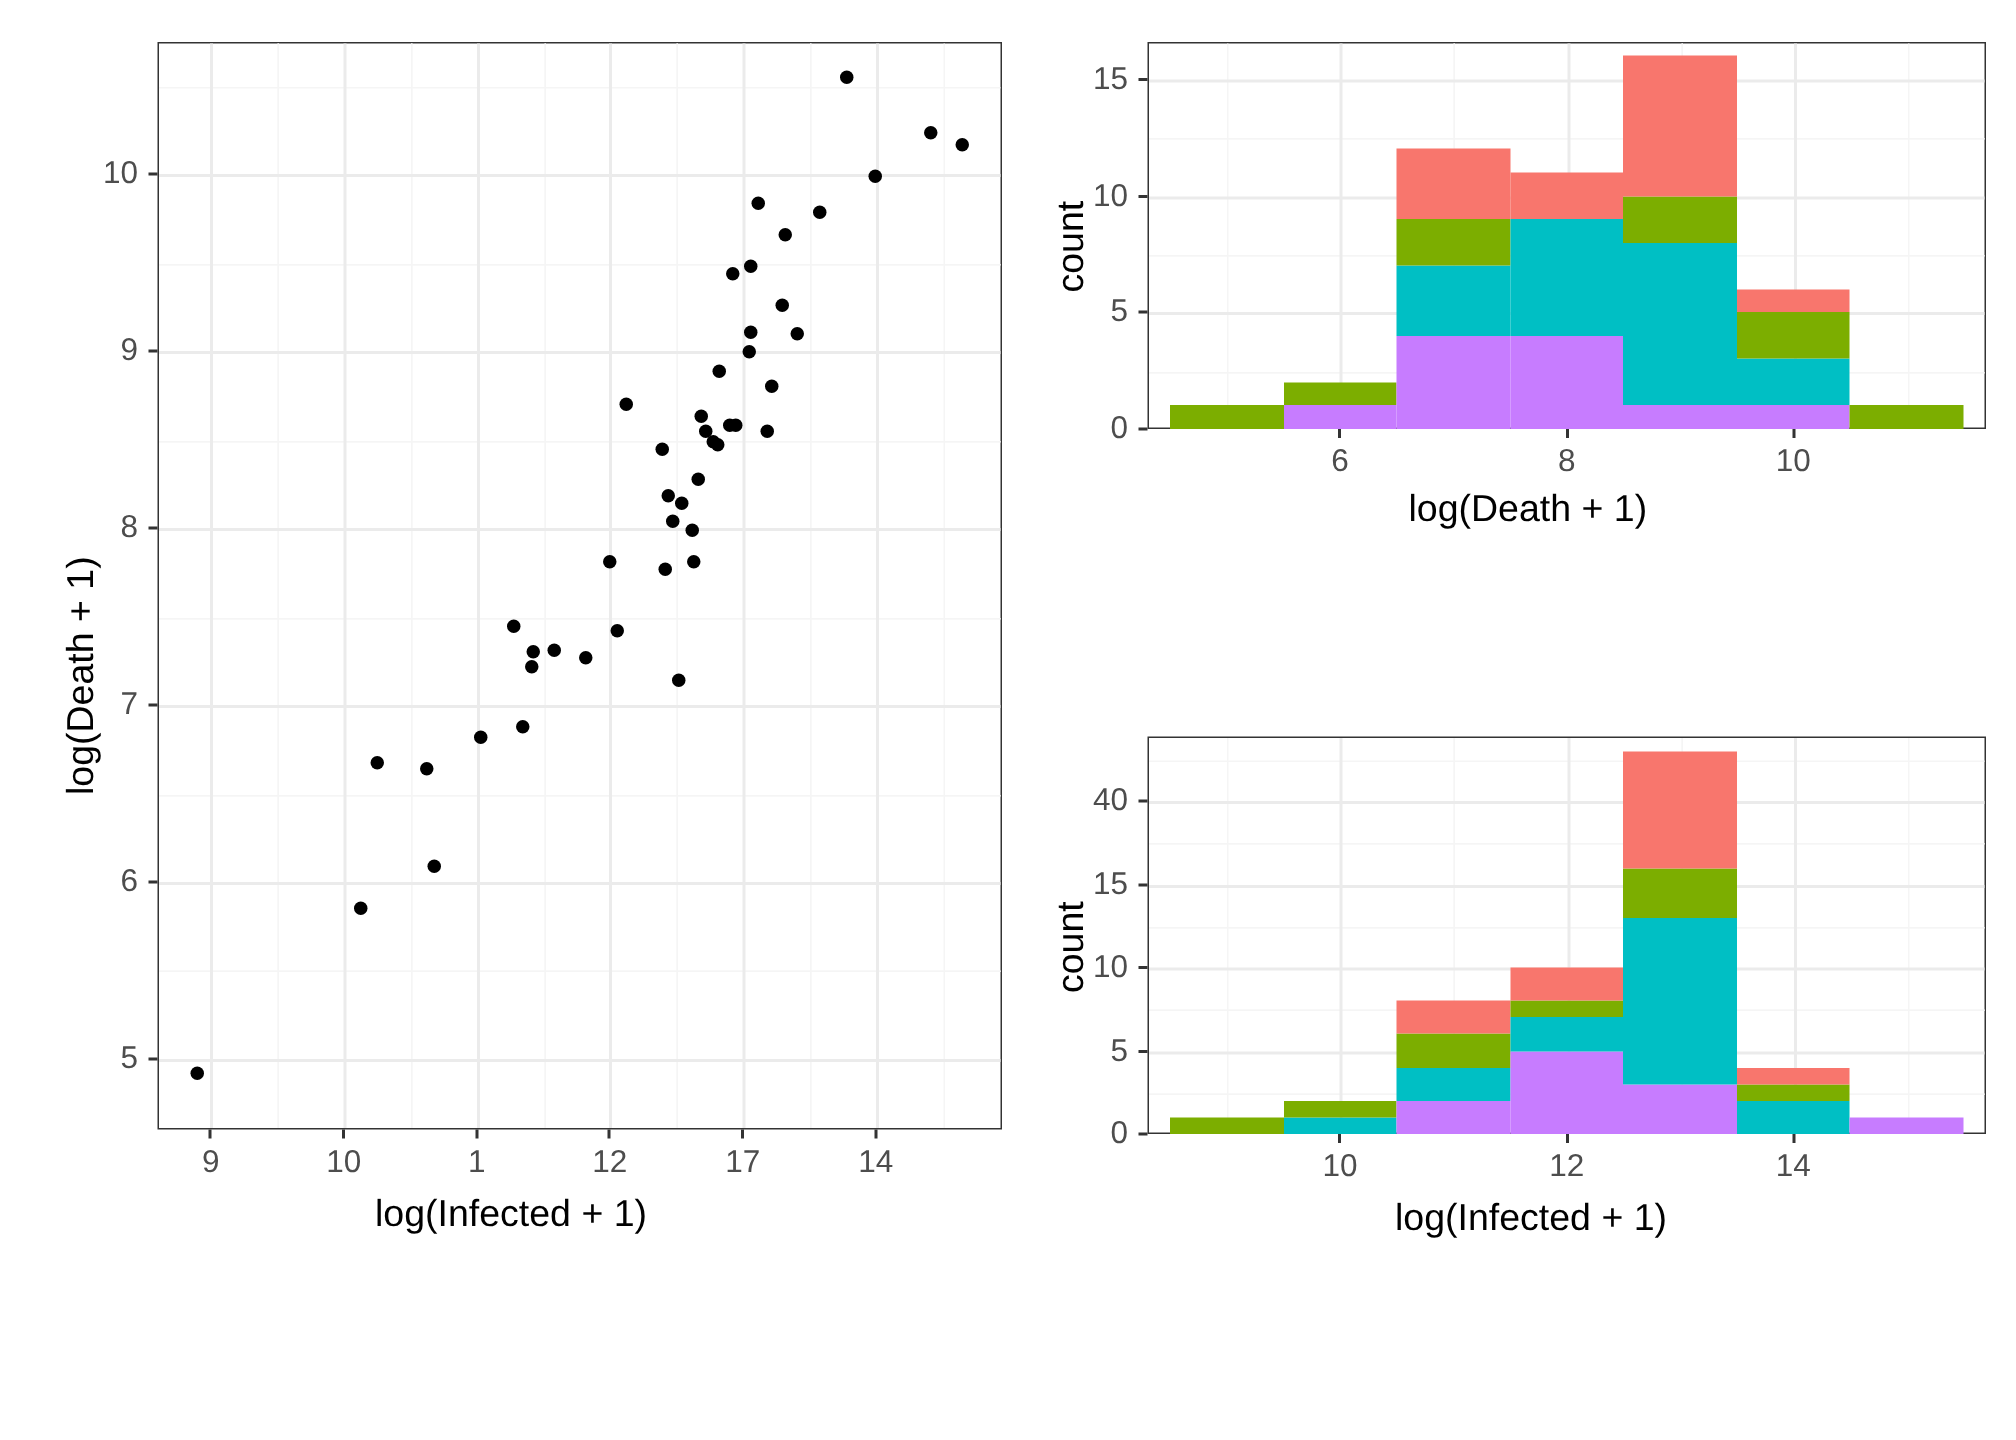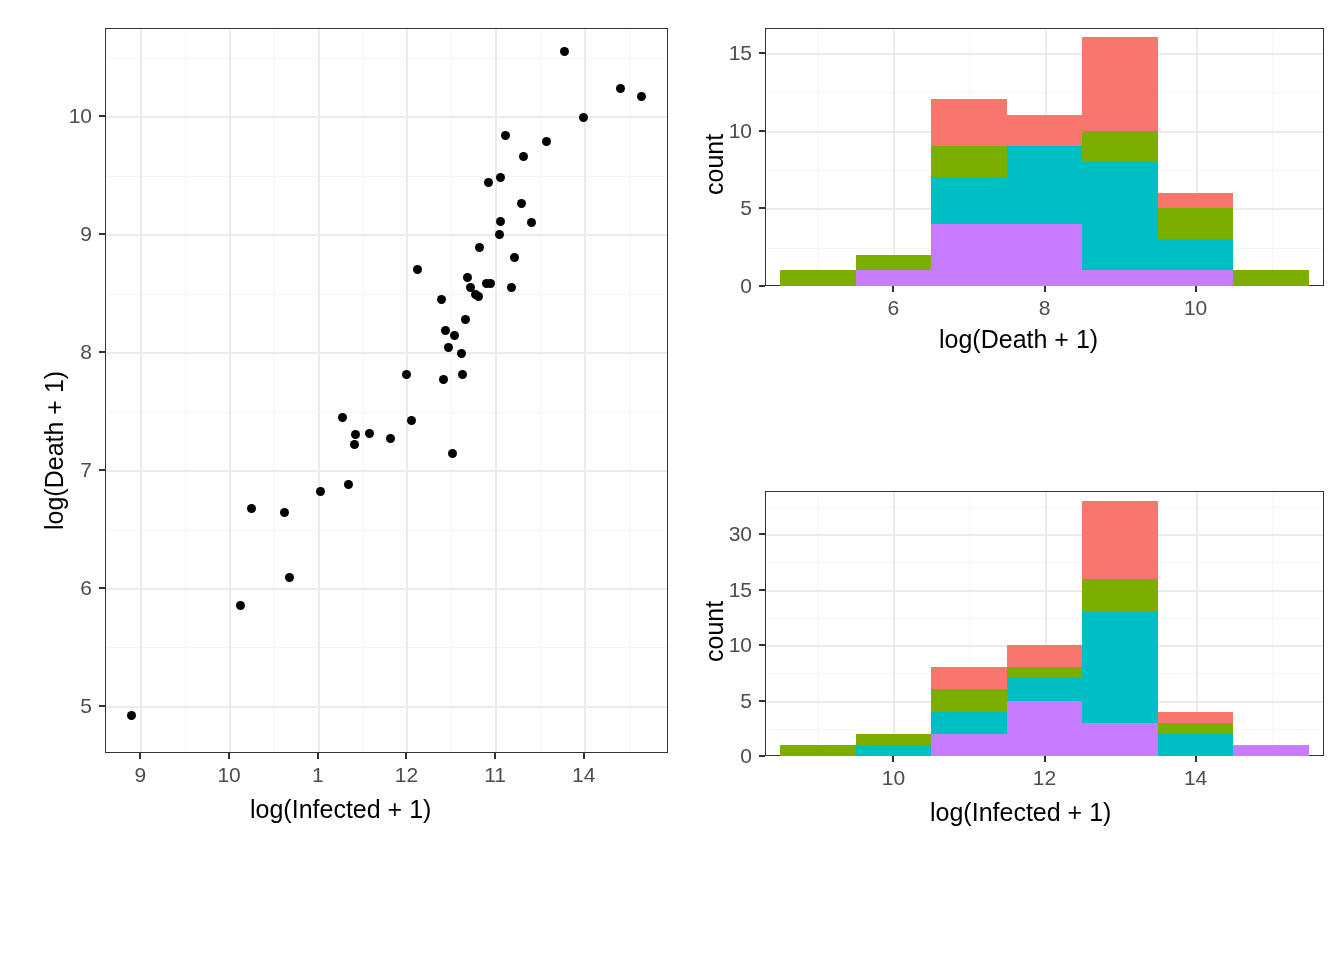"30" div.ticklabel { text: 30 -> 40 }
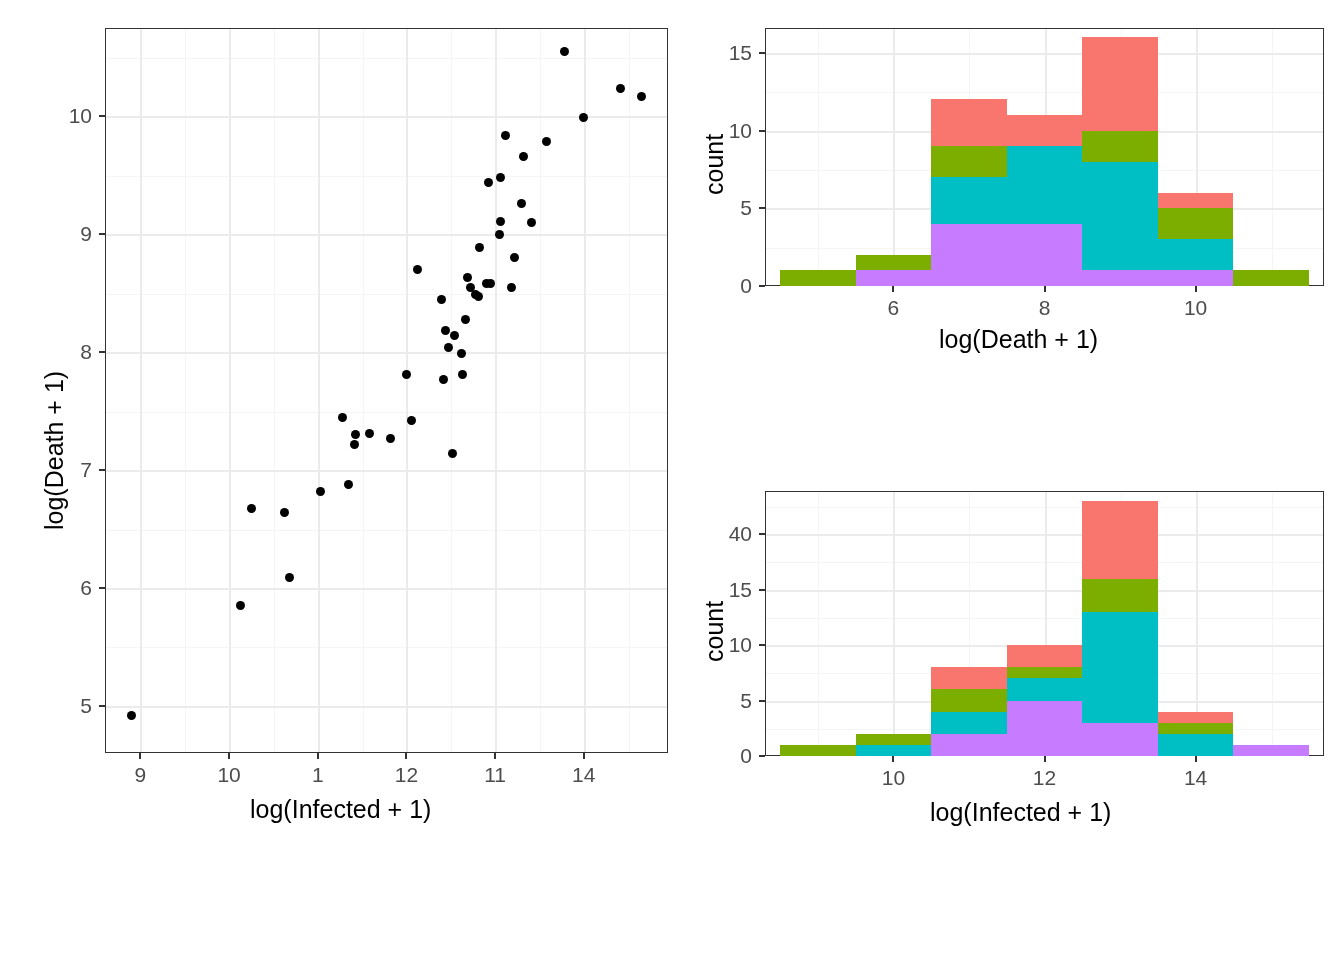"11" div.ticklabel { text: 11 -> 17 }
